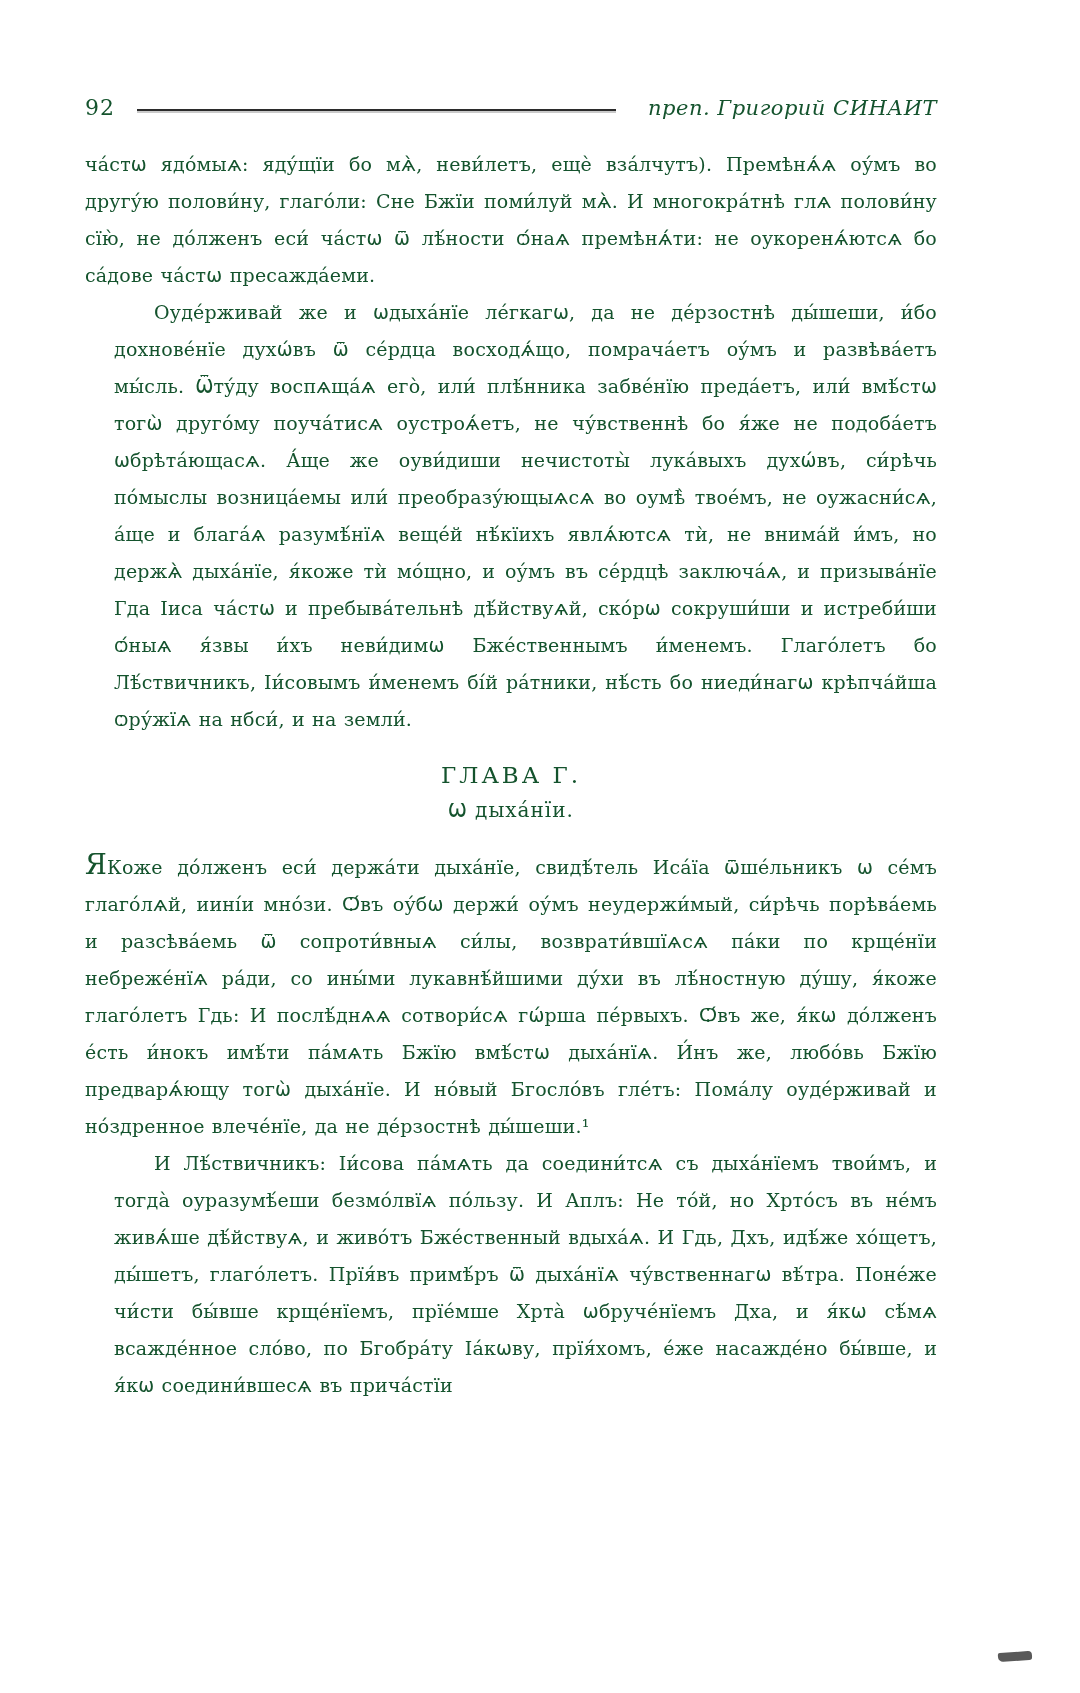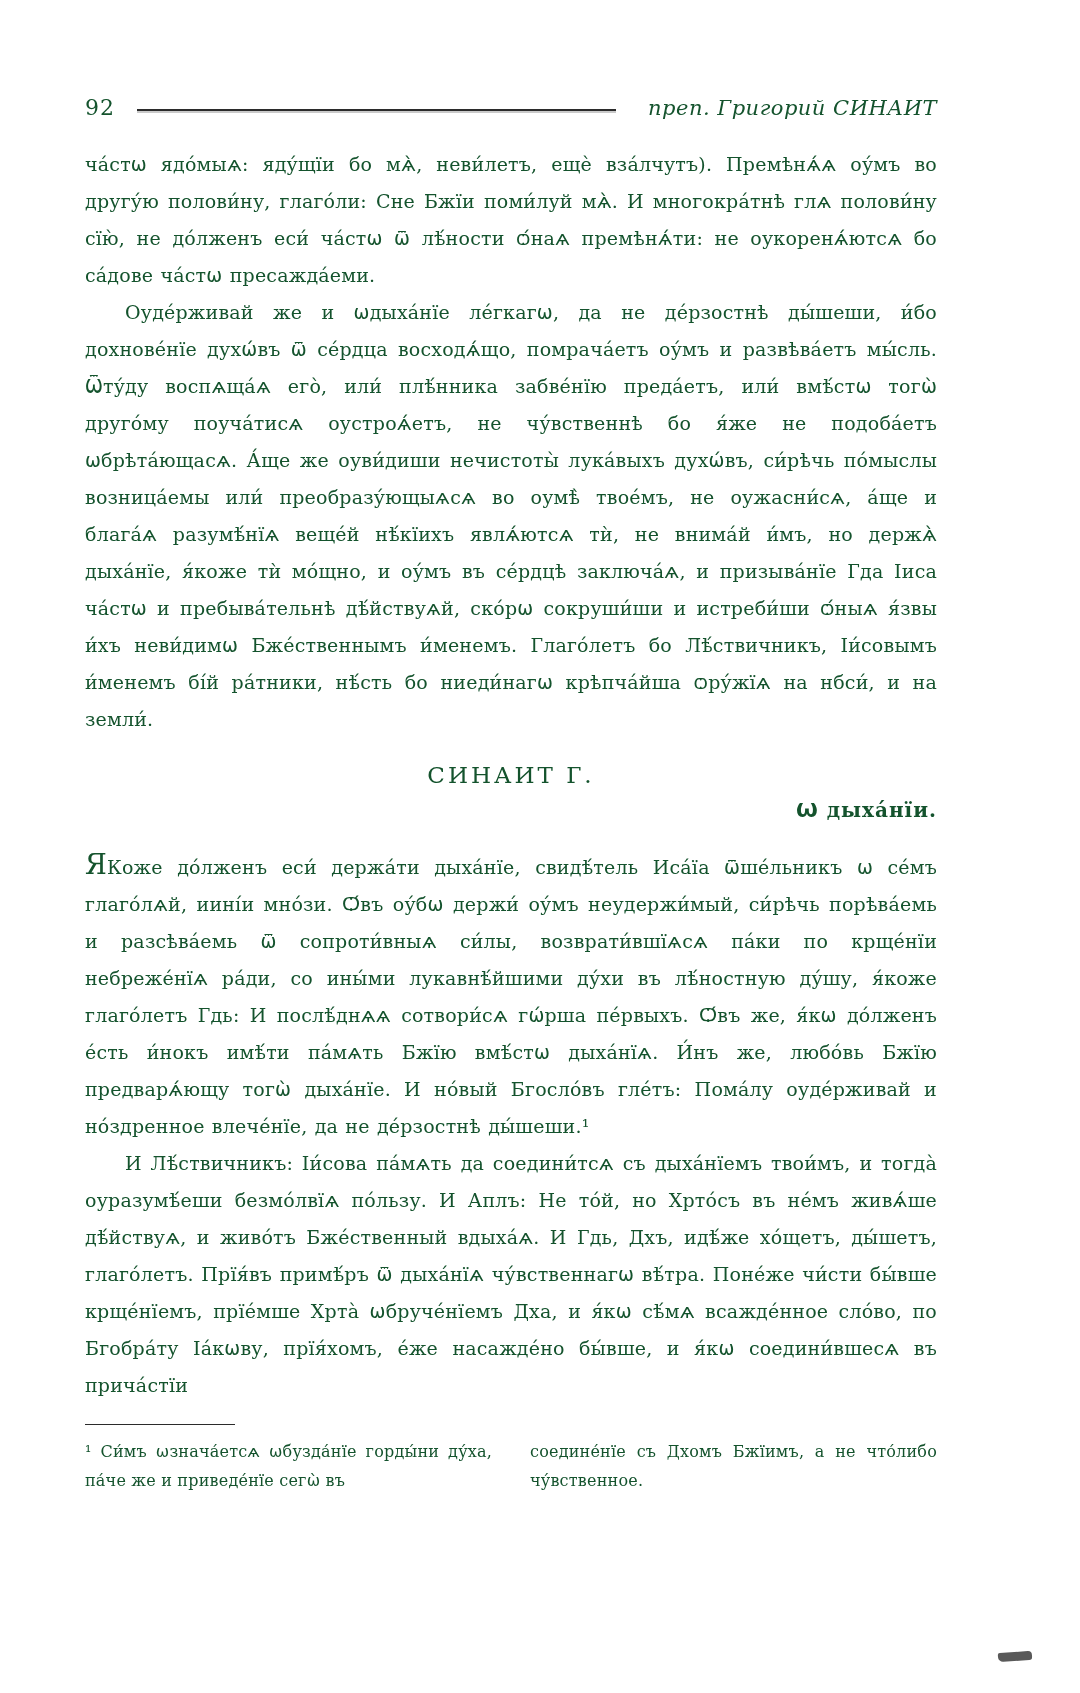"Оуде́рживай же и ѡдыха́нїе ле́гкагѡ," .text-block p.indent { margin-left: none -> 29px }
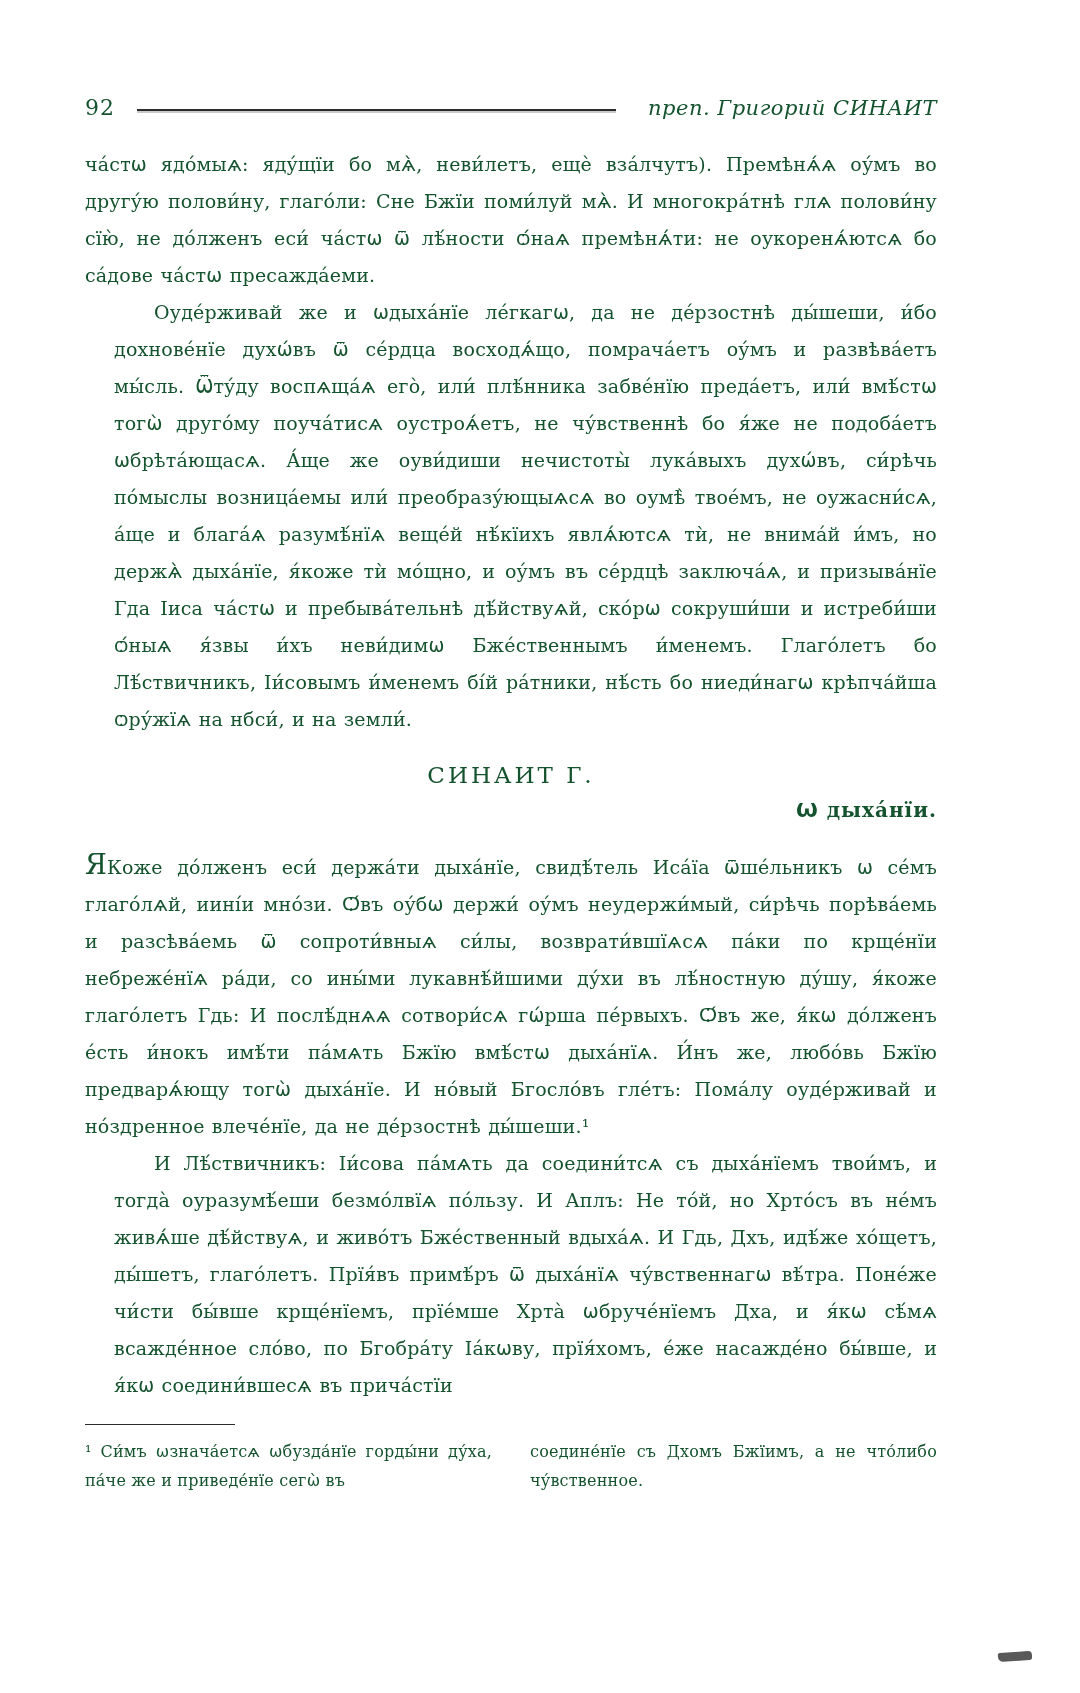"СИНАИТ Г." h2.chapter-heading { text: СИНАИТ -> ГЛАВА }
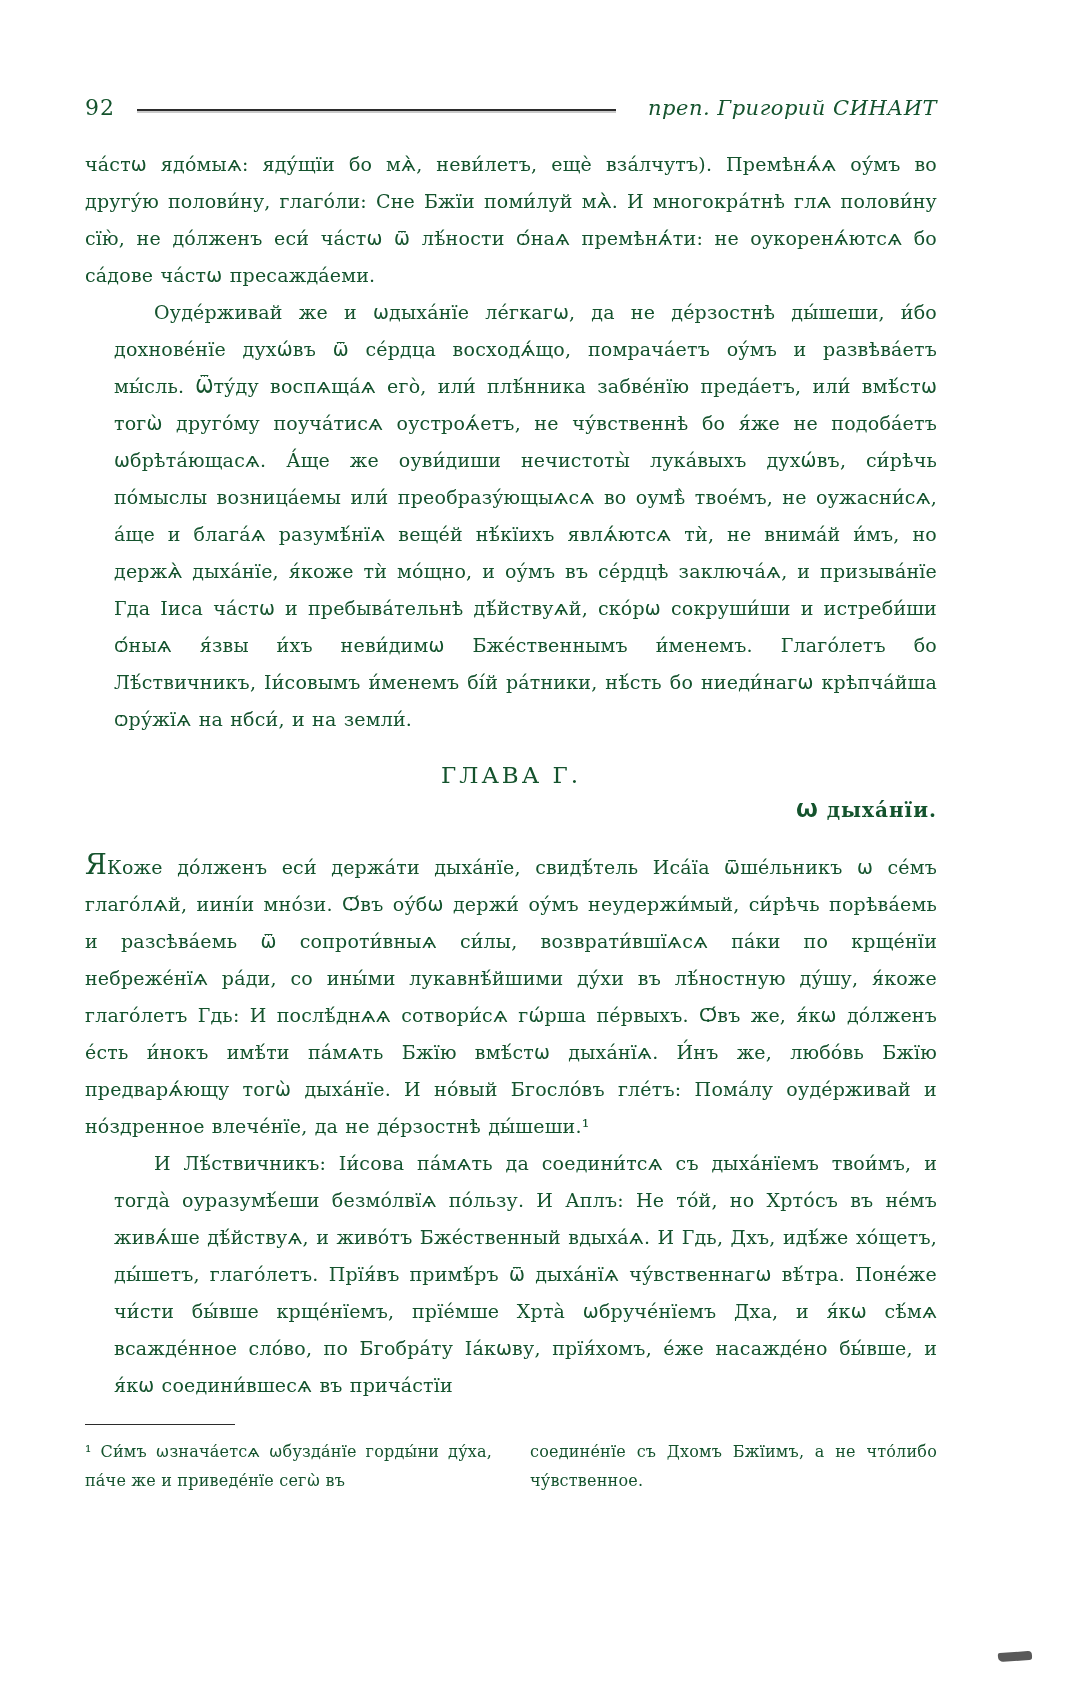"Ѡ дыха́нїи." .chapter-subtitle { font-weight: bold -> normal; text-align: right -> center }
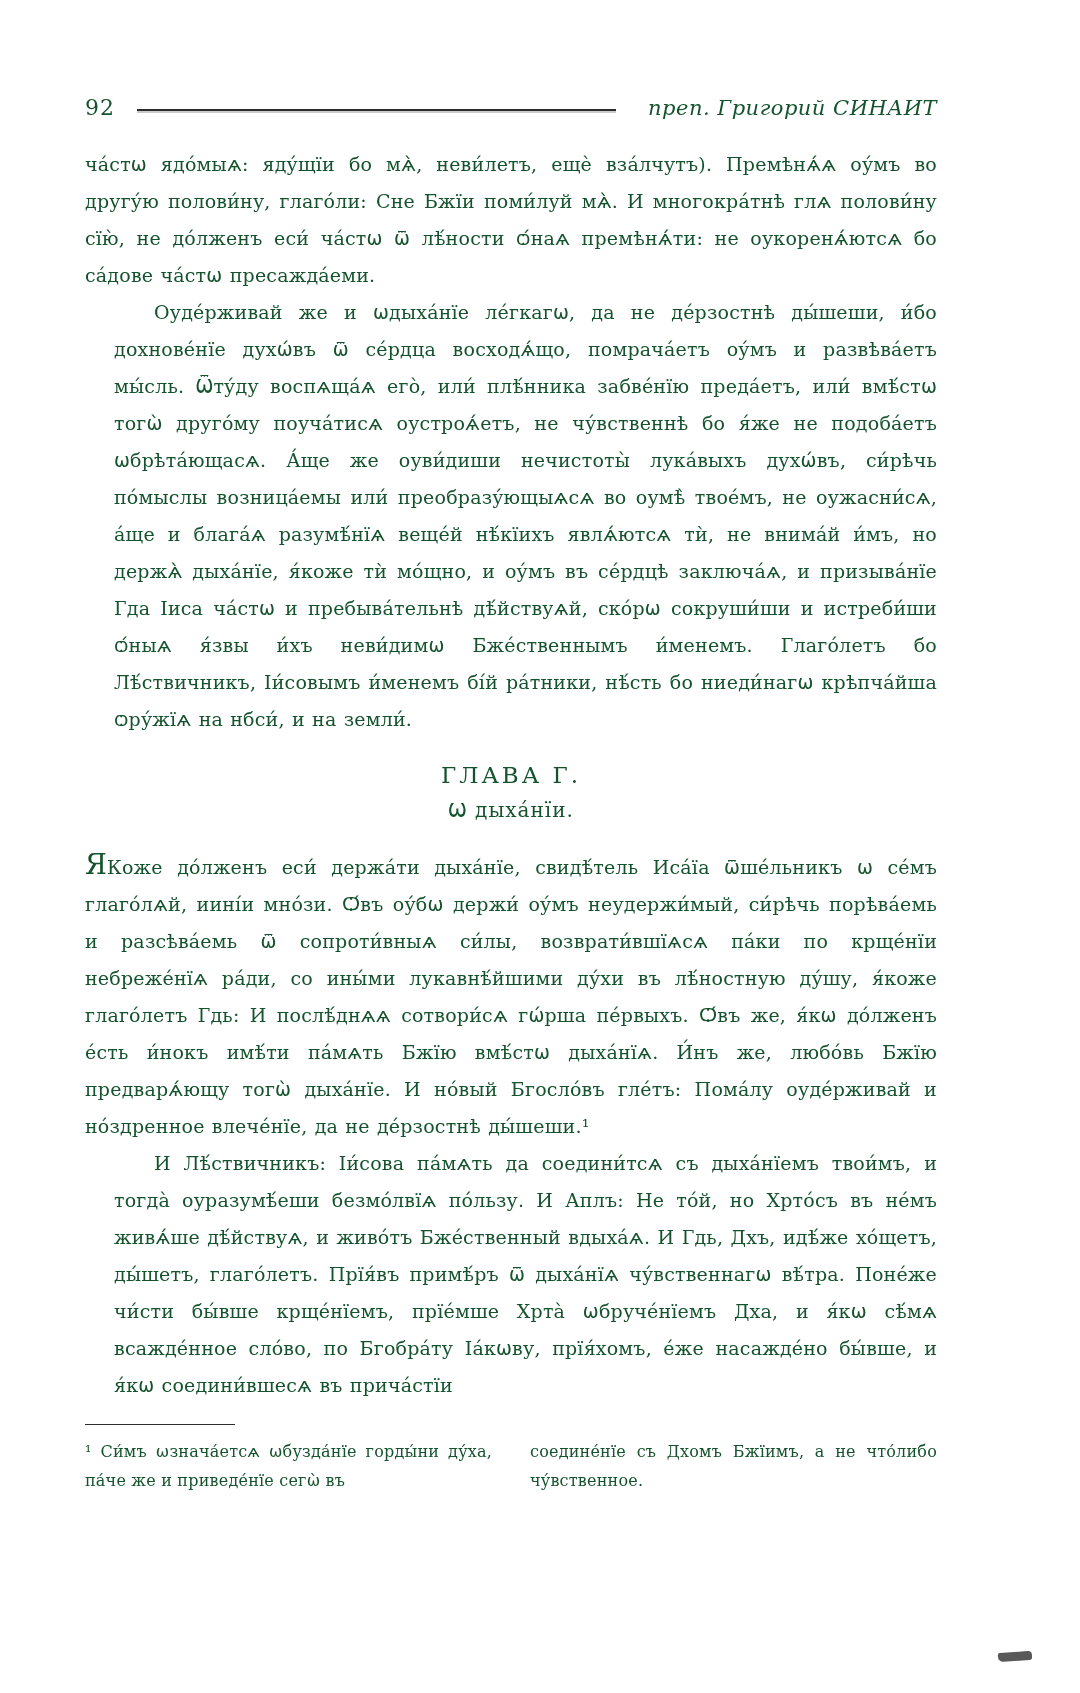"¹ Си́мъ ѡзнача́етсѧ ѡбузда́нїе горды́ни" footer.footnote-area { html: <footer> <div></div> <div> <p>¹ Си́мъ ѡзнача́етсѧ ѡбузда́нїе горды́ни ду́ха, па́че же и приведе́нїе сегѡ̀ въ</p> <p>соедине́нїе съ Дхомъ Бжїимъ, а не что́либо чу́вственное.</p> </div> </footer> -> none }
